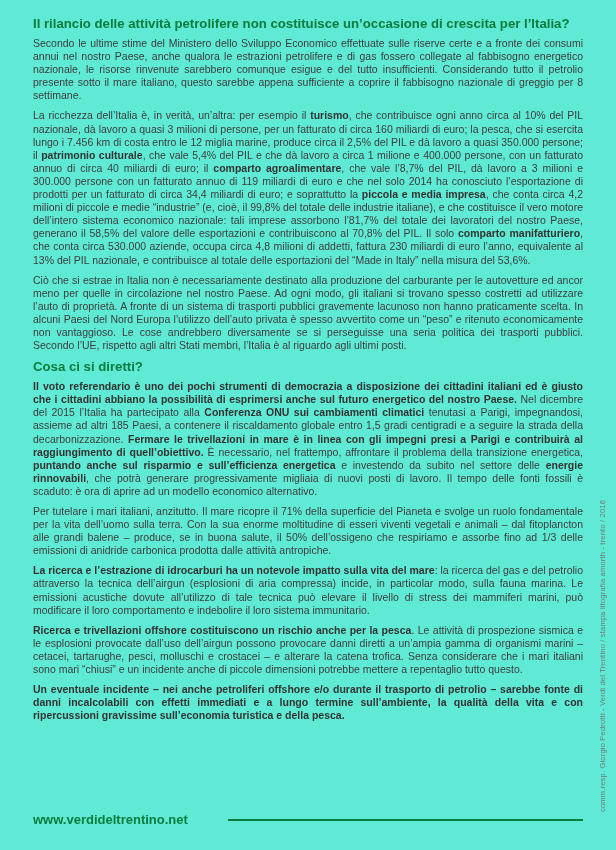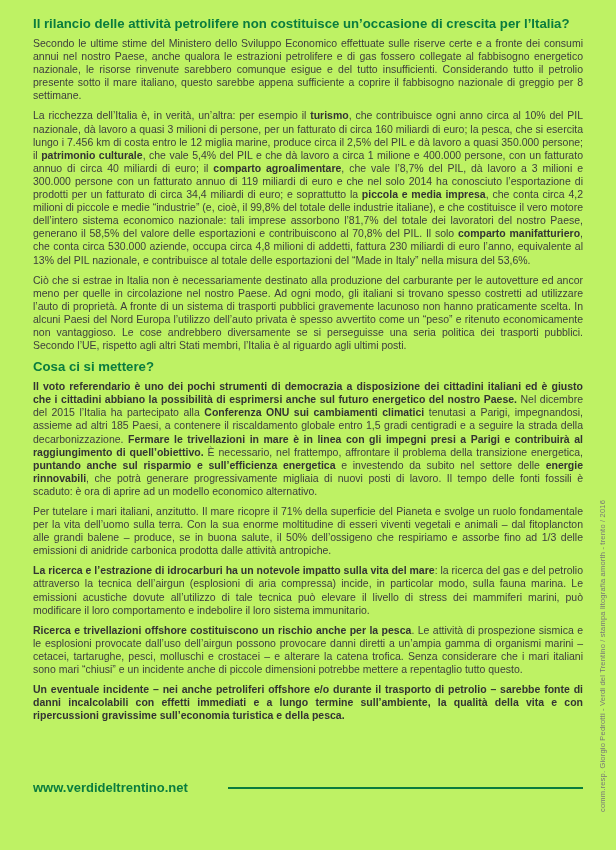"Il rilancio delle attività petrolifere" .page { background: #bef264 -> #5eead4 }
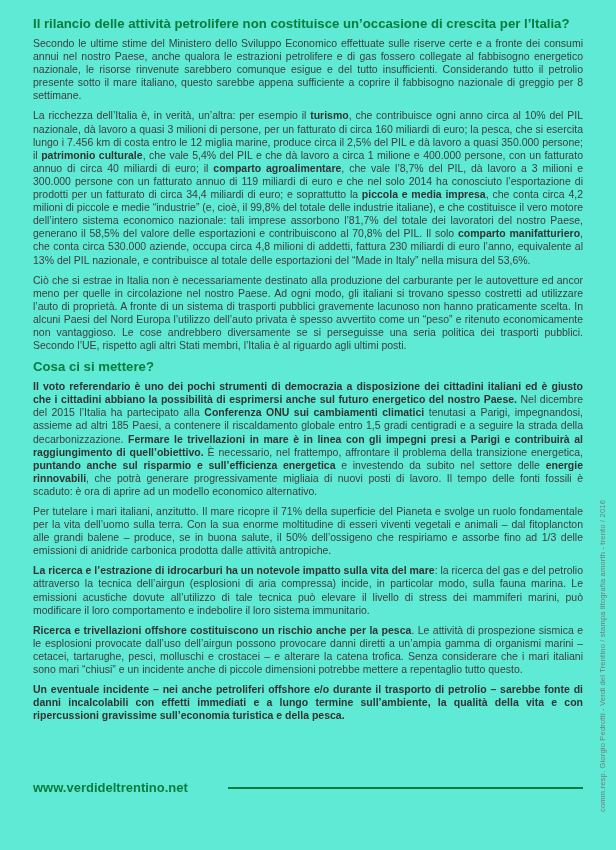"Cosa ci si mettere?" span { text: mettere -> diretti }
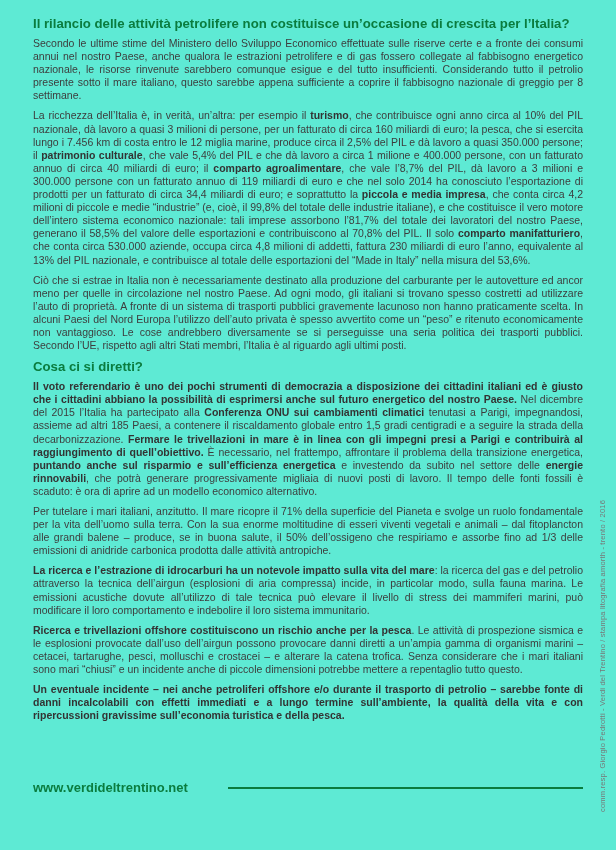"www.verdideltrentino.net" .footer { top: 780px -> 812px }
